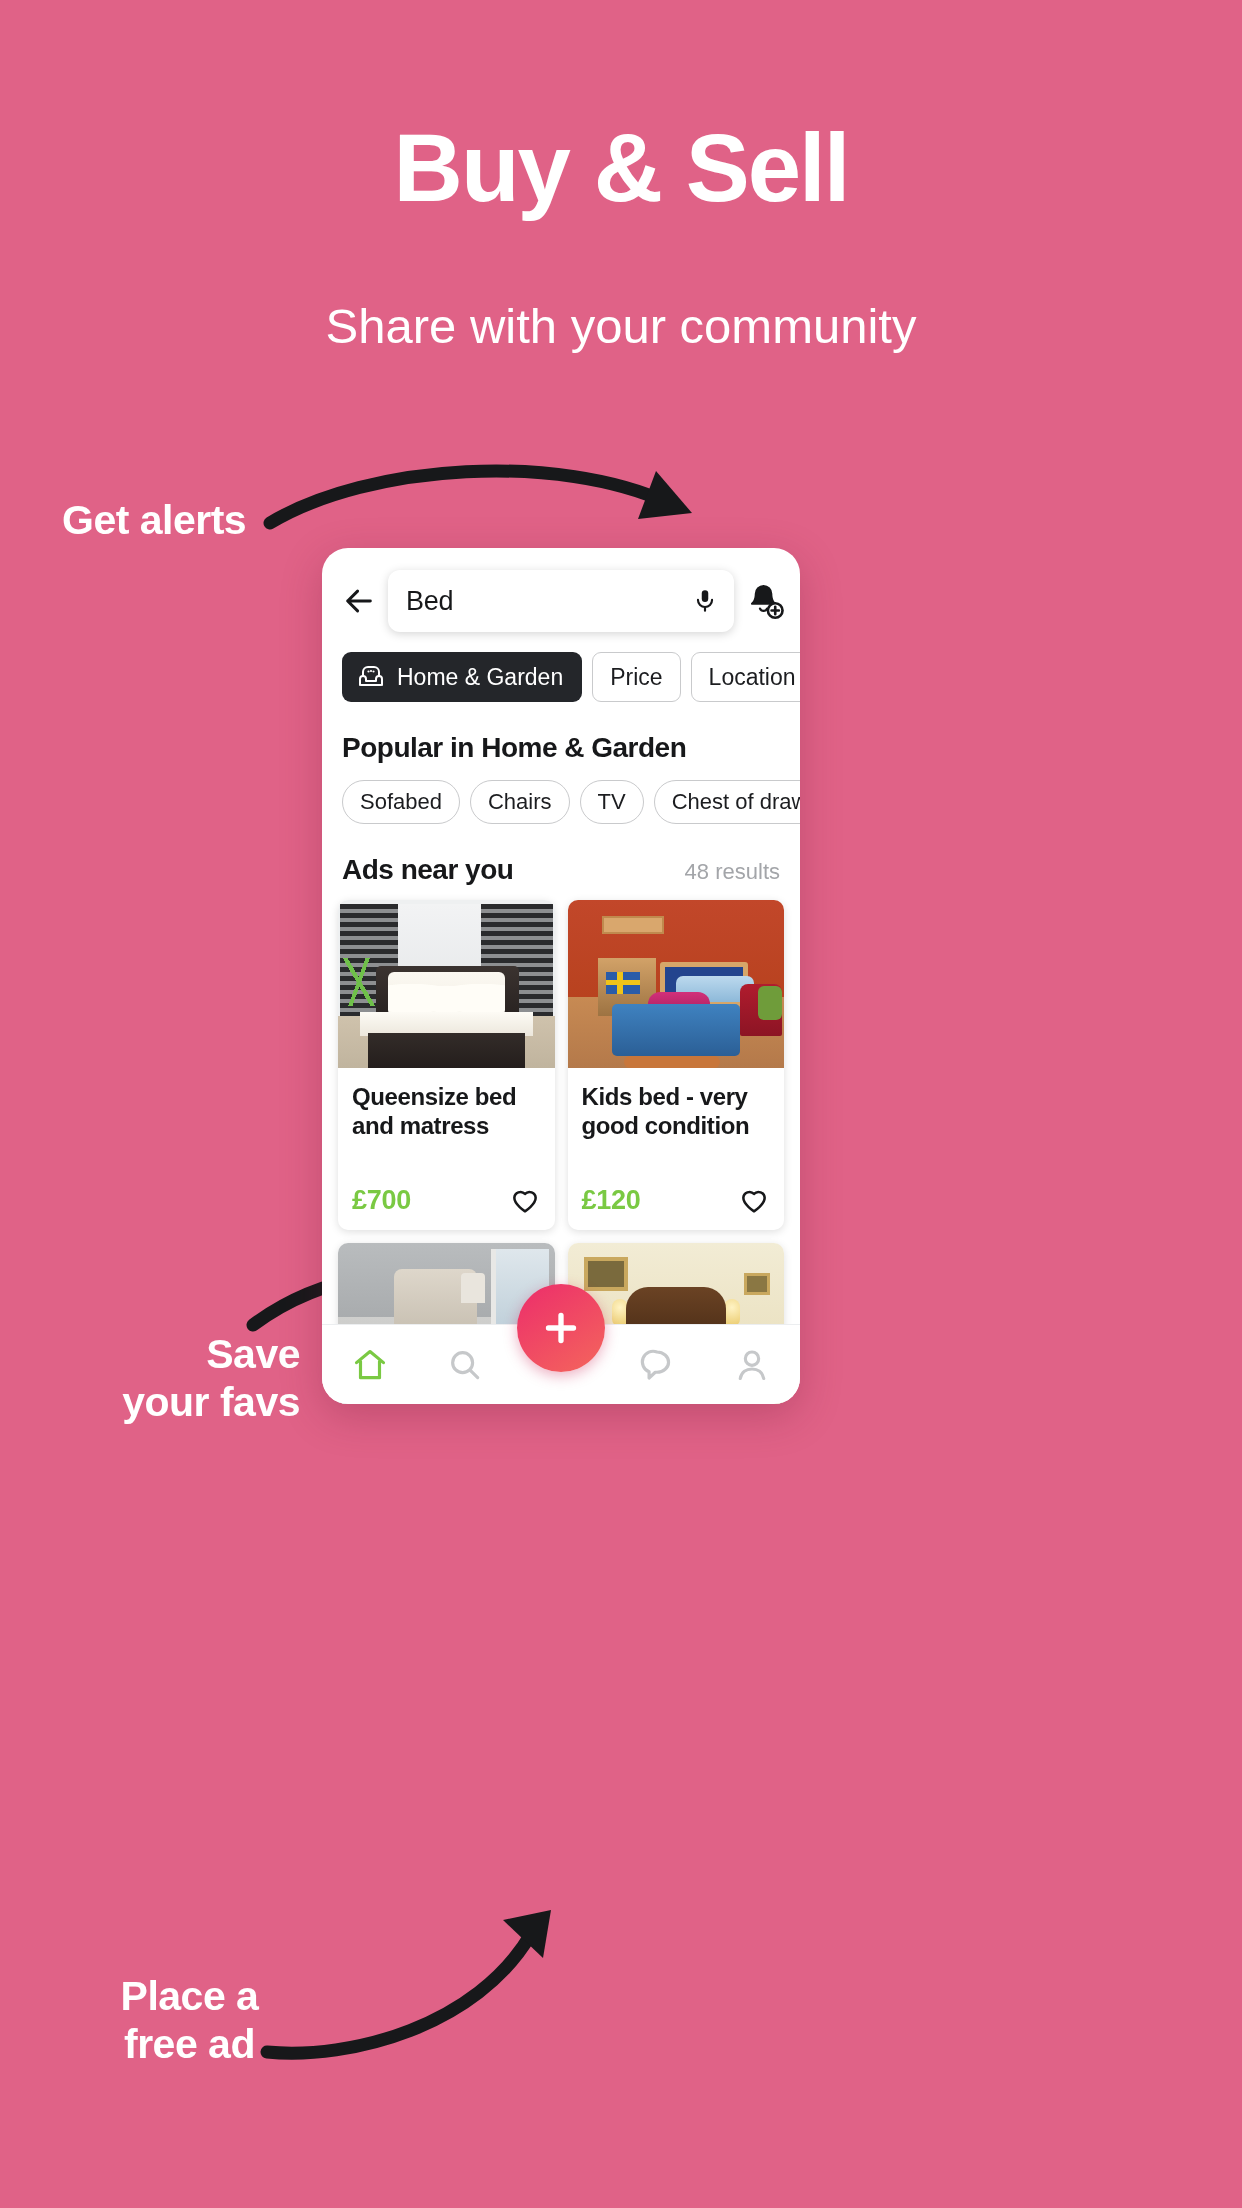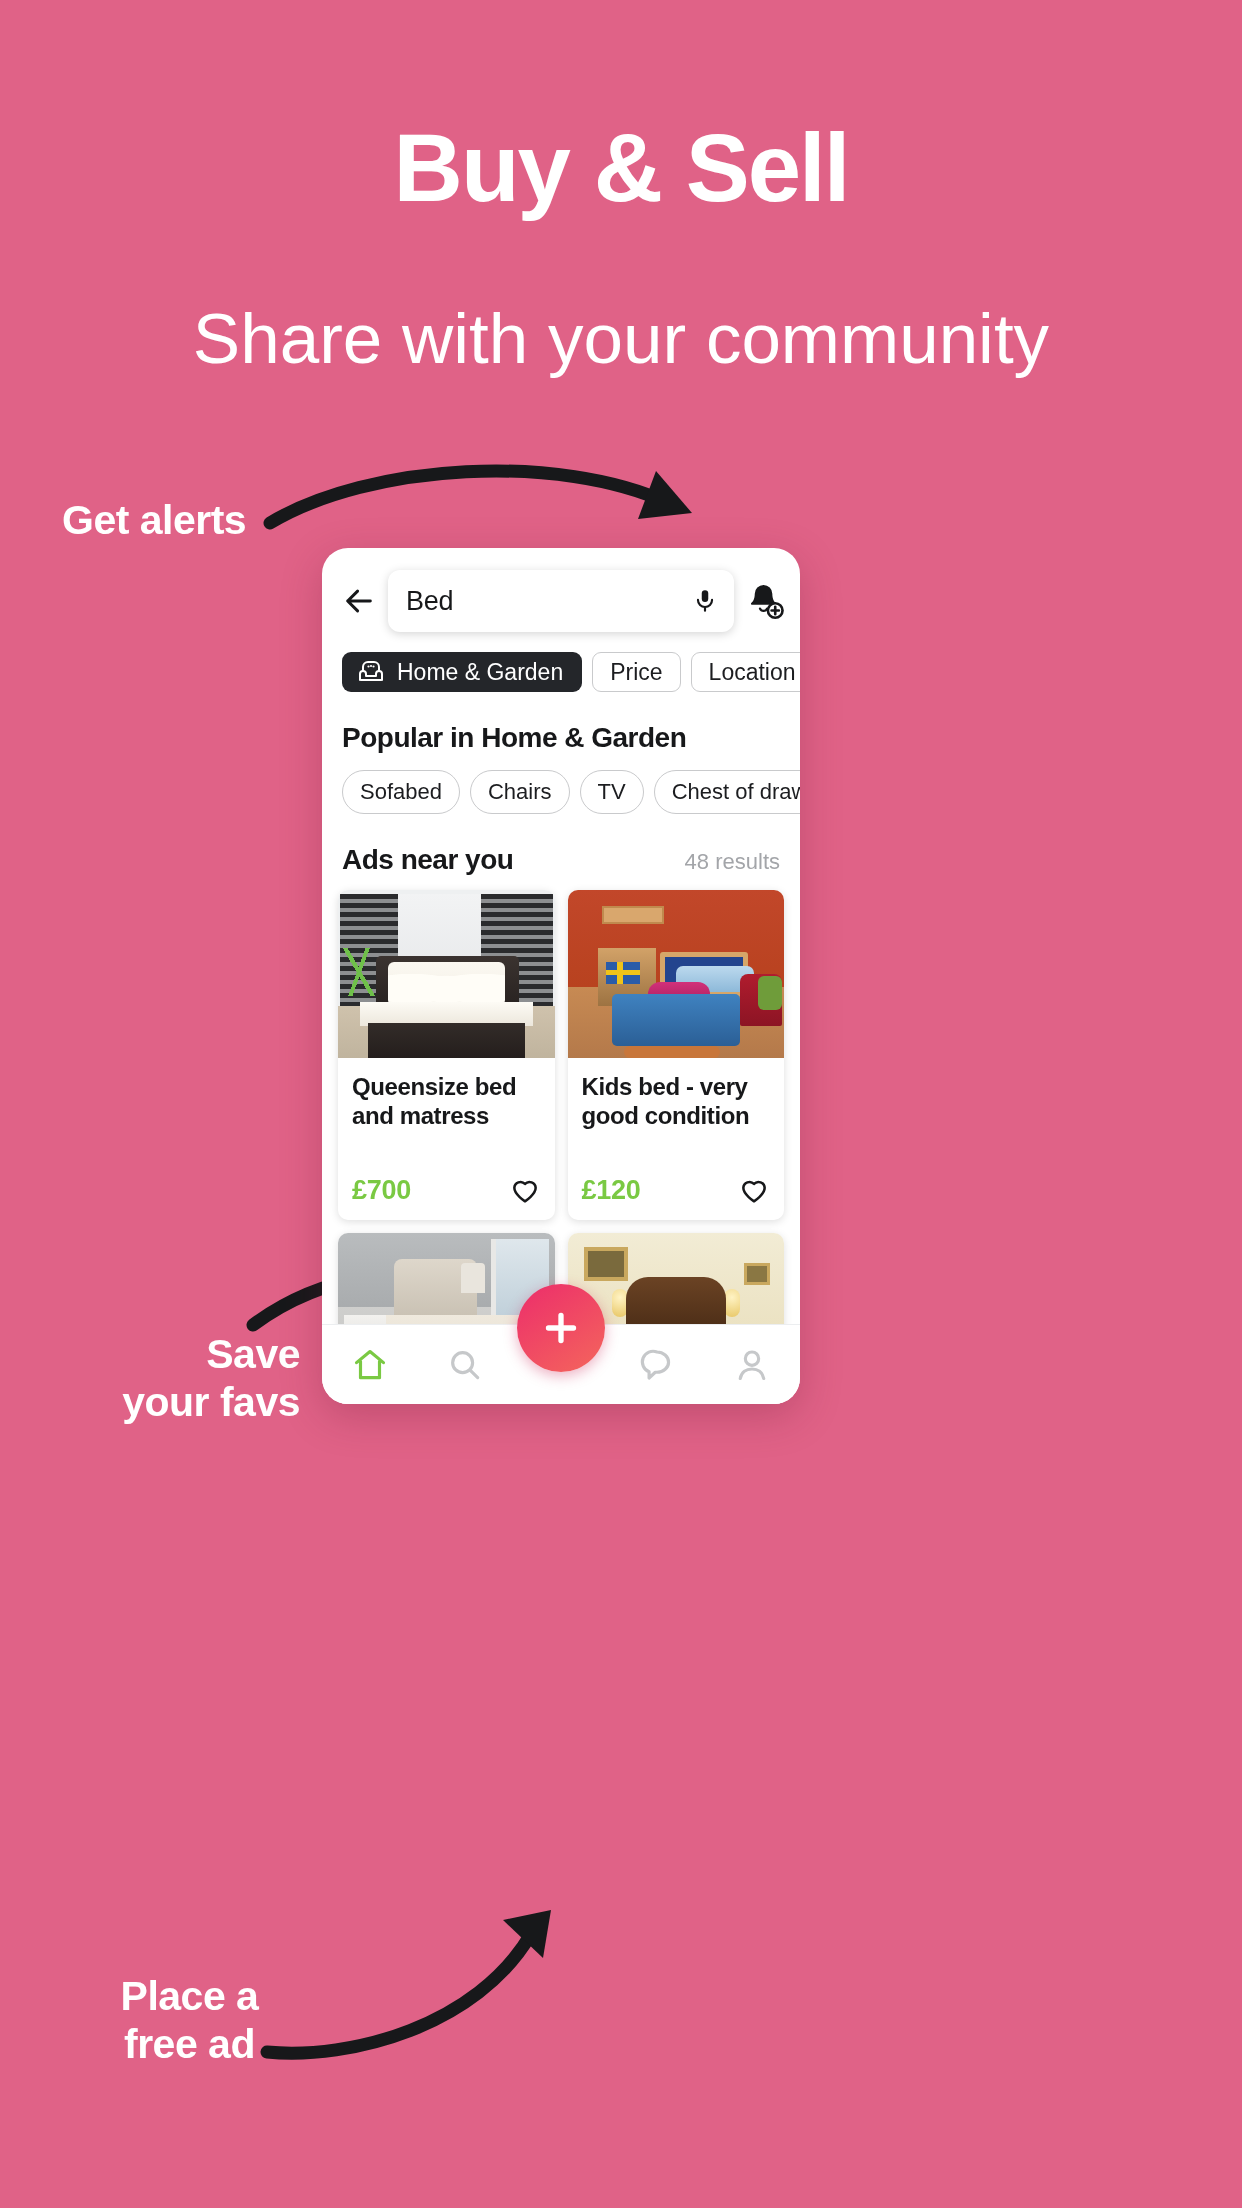"Share with your community" .hero-sub { font-size: 71px -> 49px }
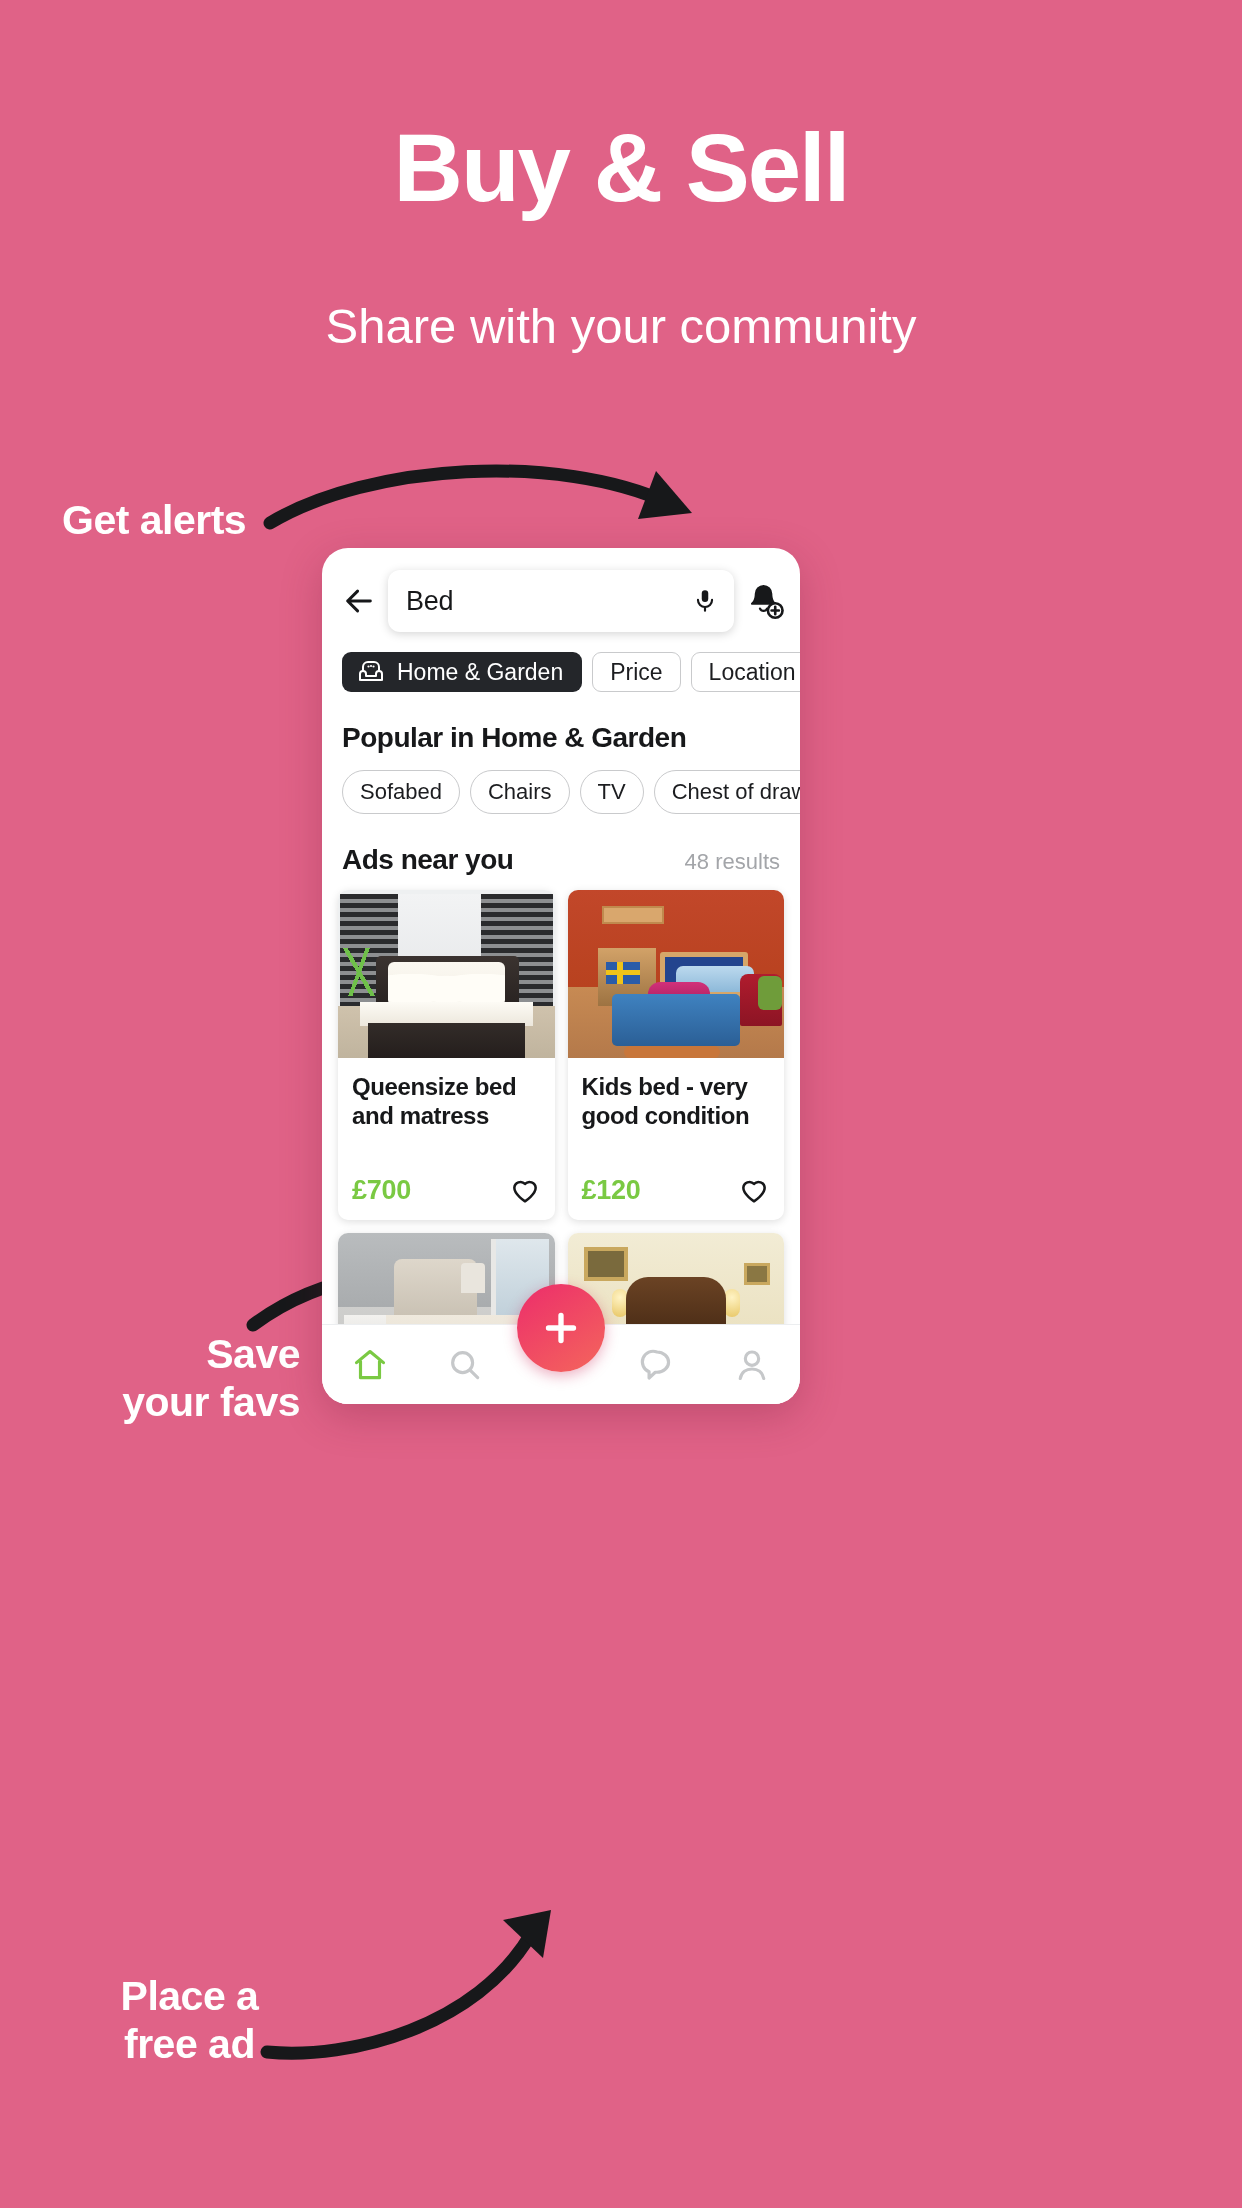"Home & Garden" .chip { height: 40px -> 50px }
